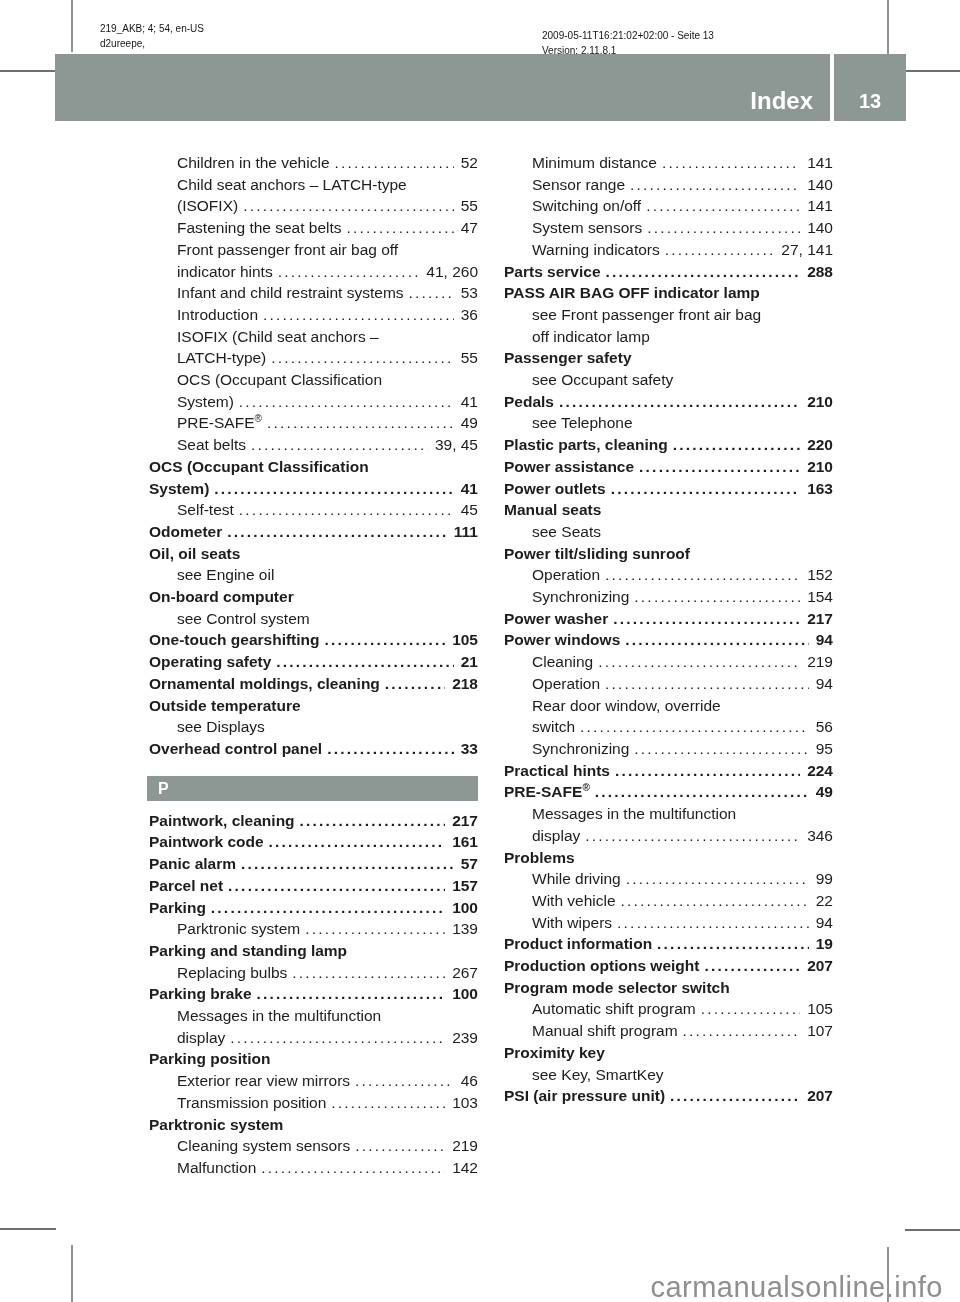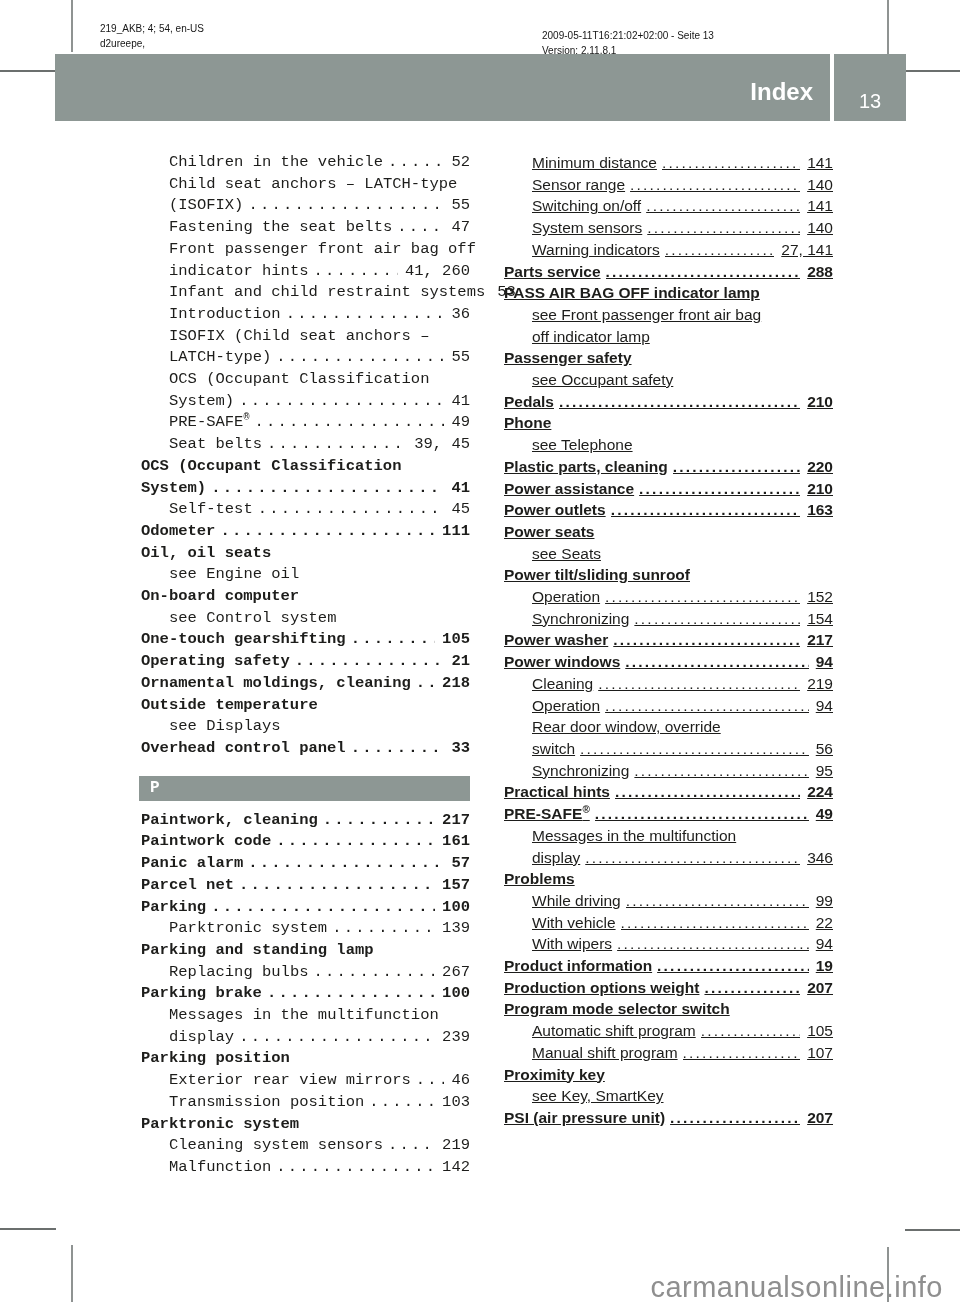"Index" .header-bar { padding: 0 17px 15px 0 -> 0 17px 6px 0 }
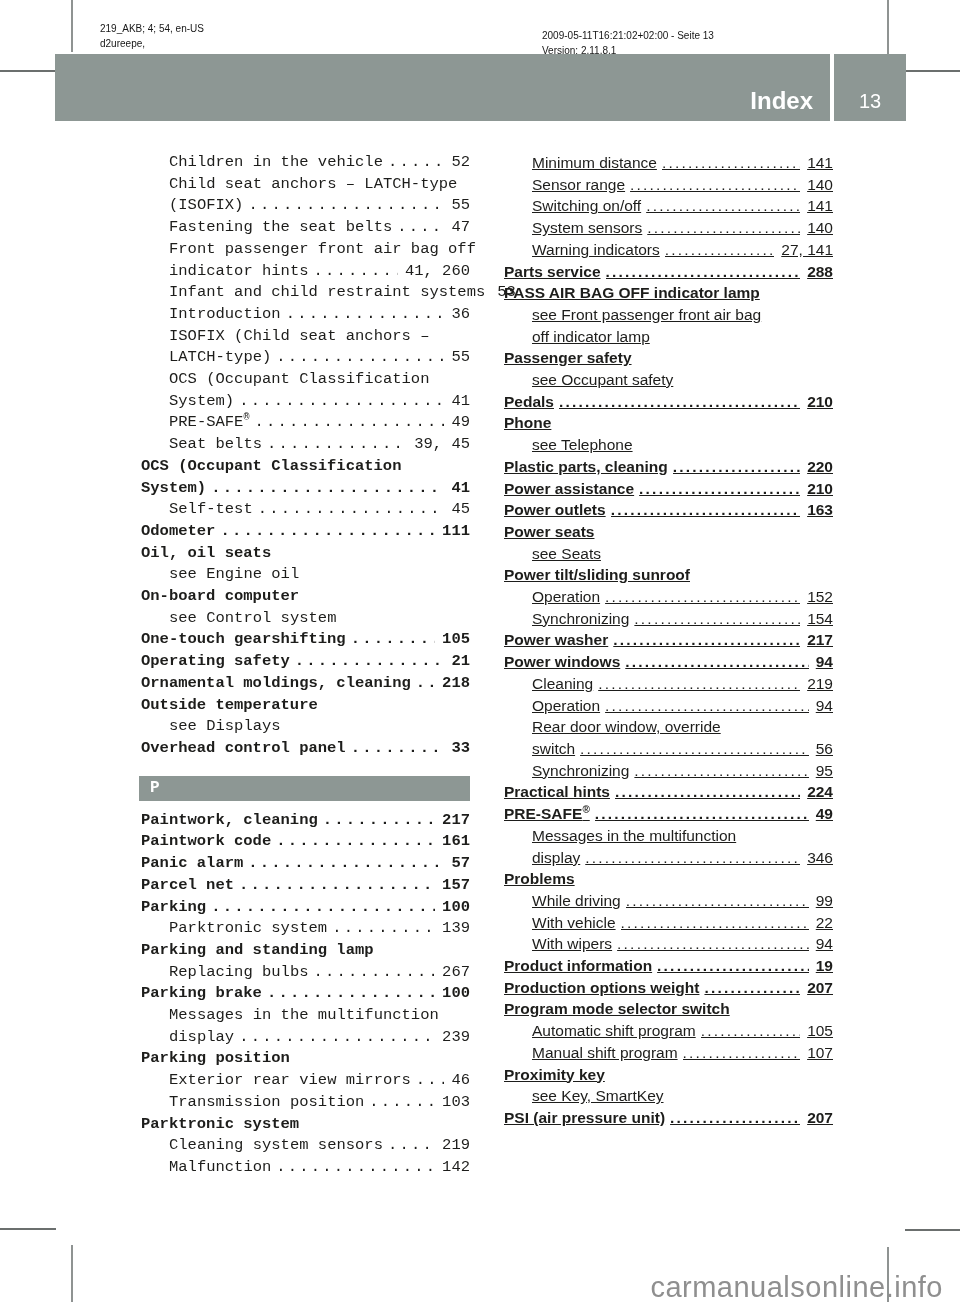"13" .page-box { font-weight: normal -> bold }
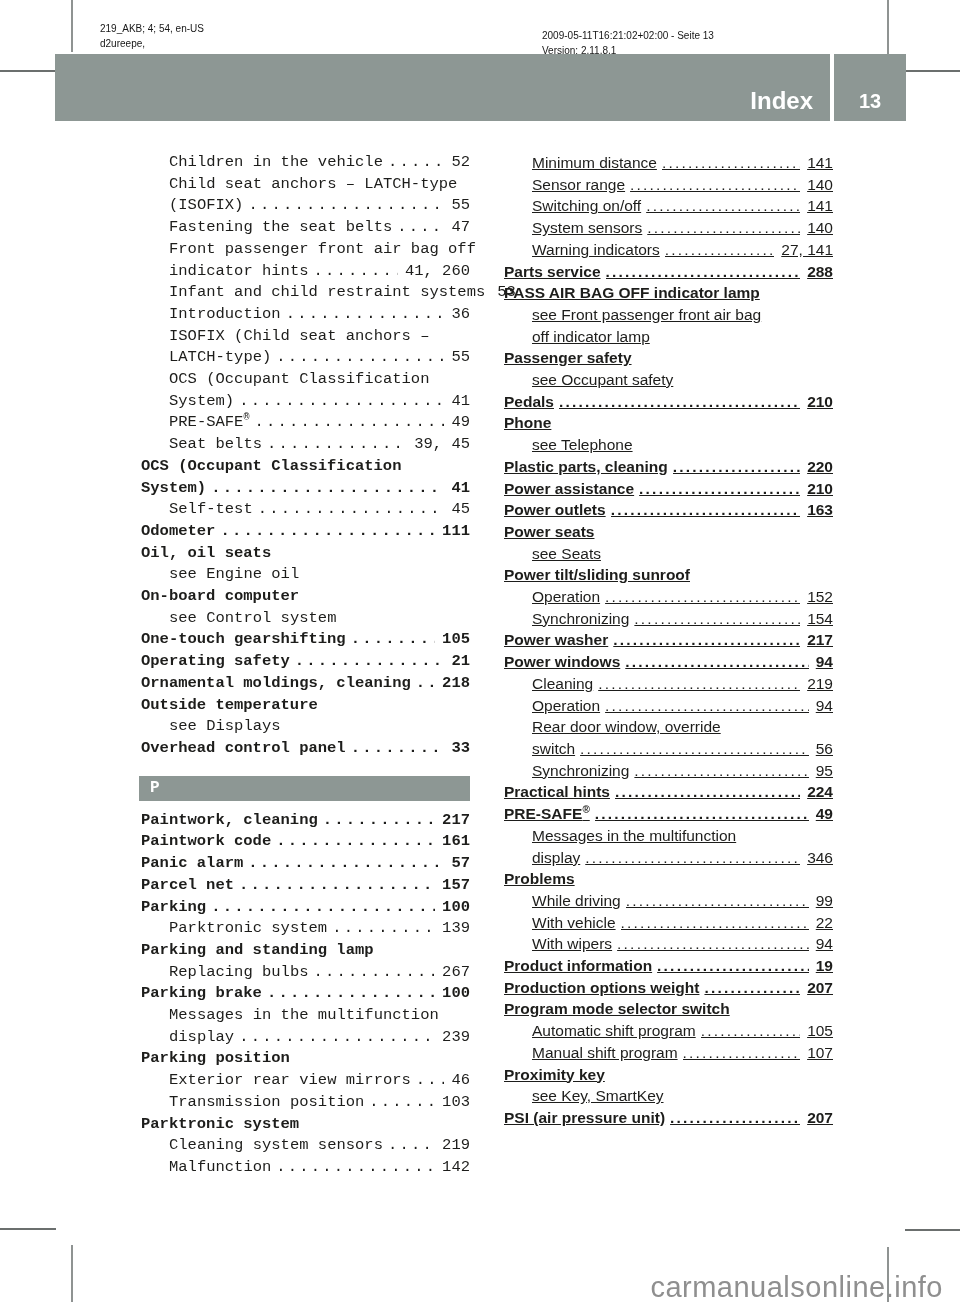"Children in the vehicle" #col-left { font-family: Liberation Mono, monospace -> none; left: 139px -> 147px }
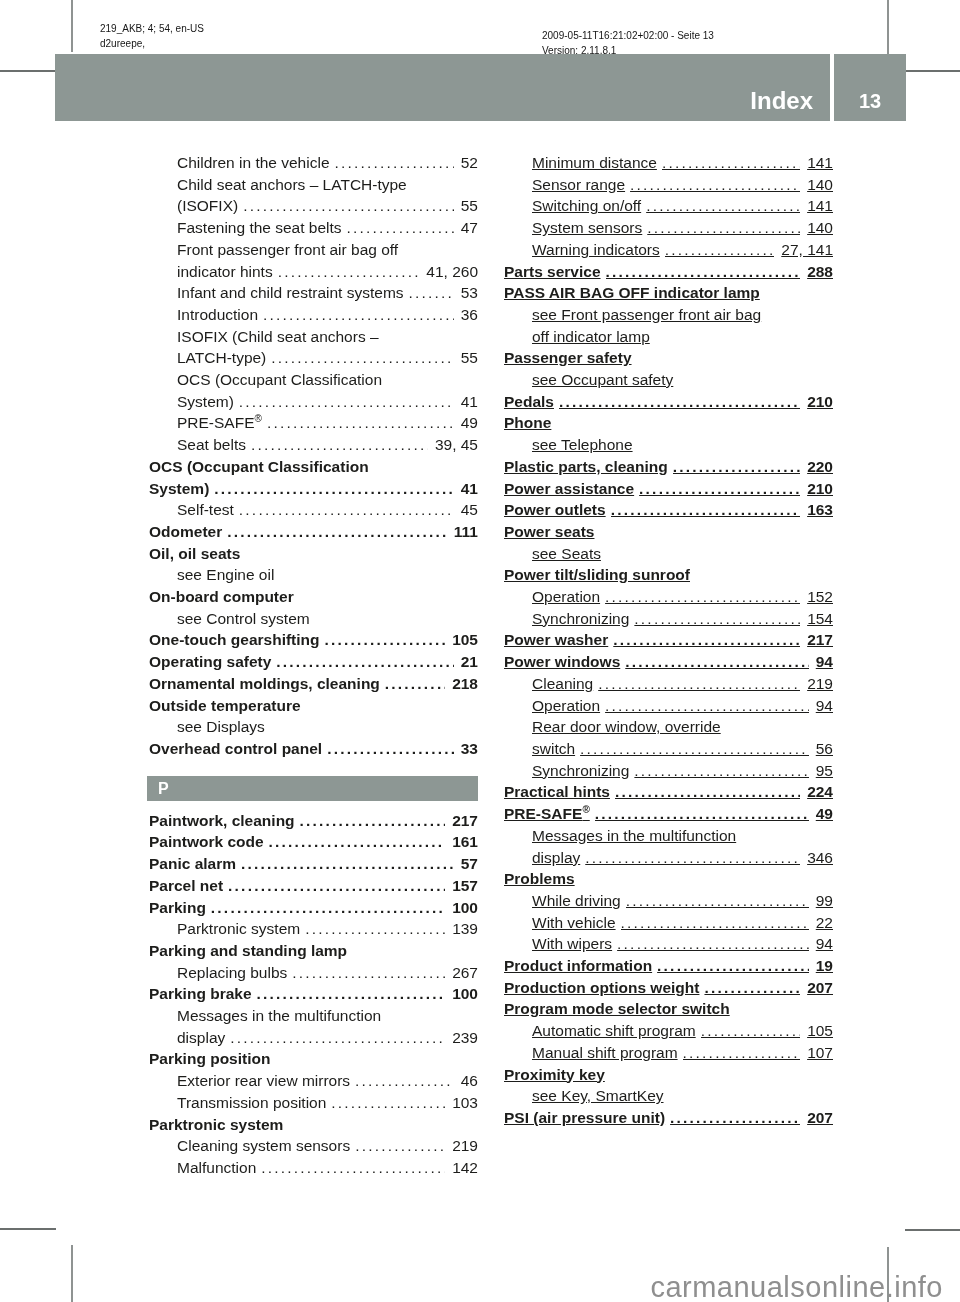"Minimum distance" #col-right { text-decoration: underline -> none }
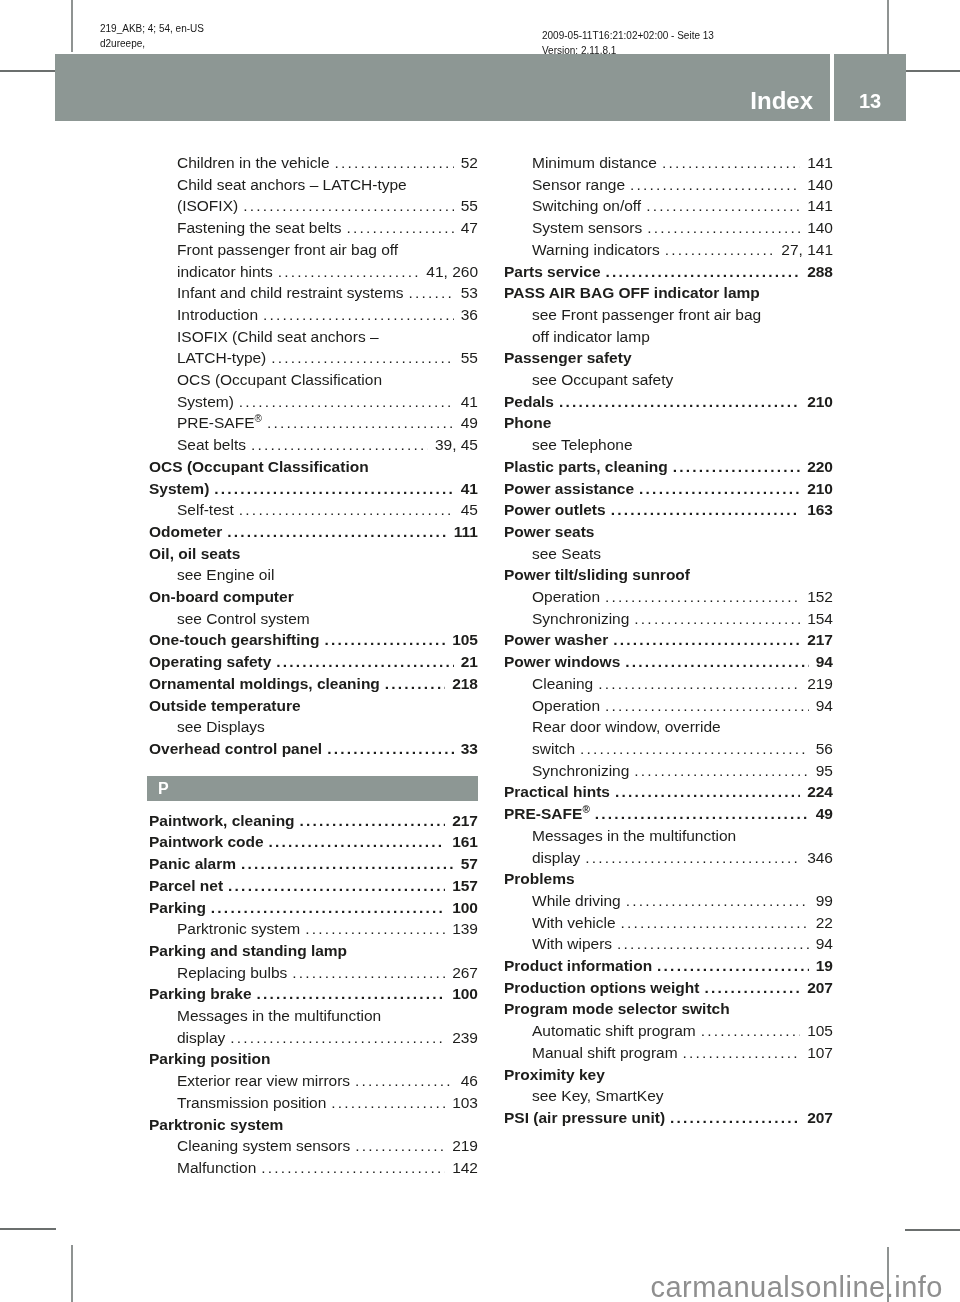"Phone" div.entry { html: <div> <div> <span>Phone</span> </div> </div> -> none }
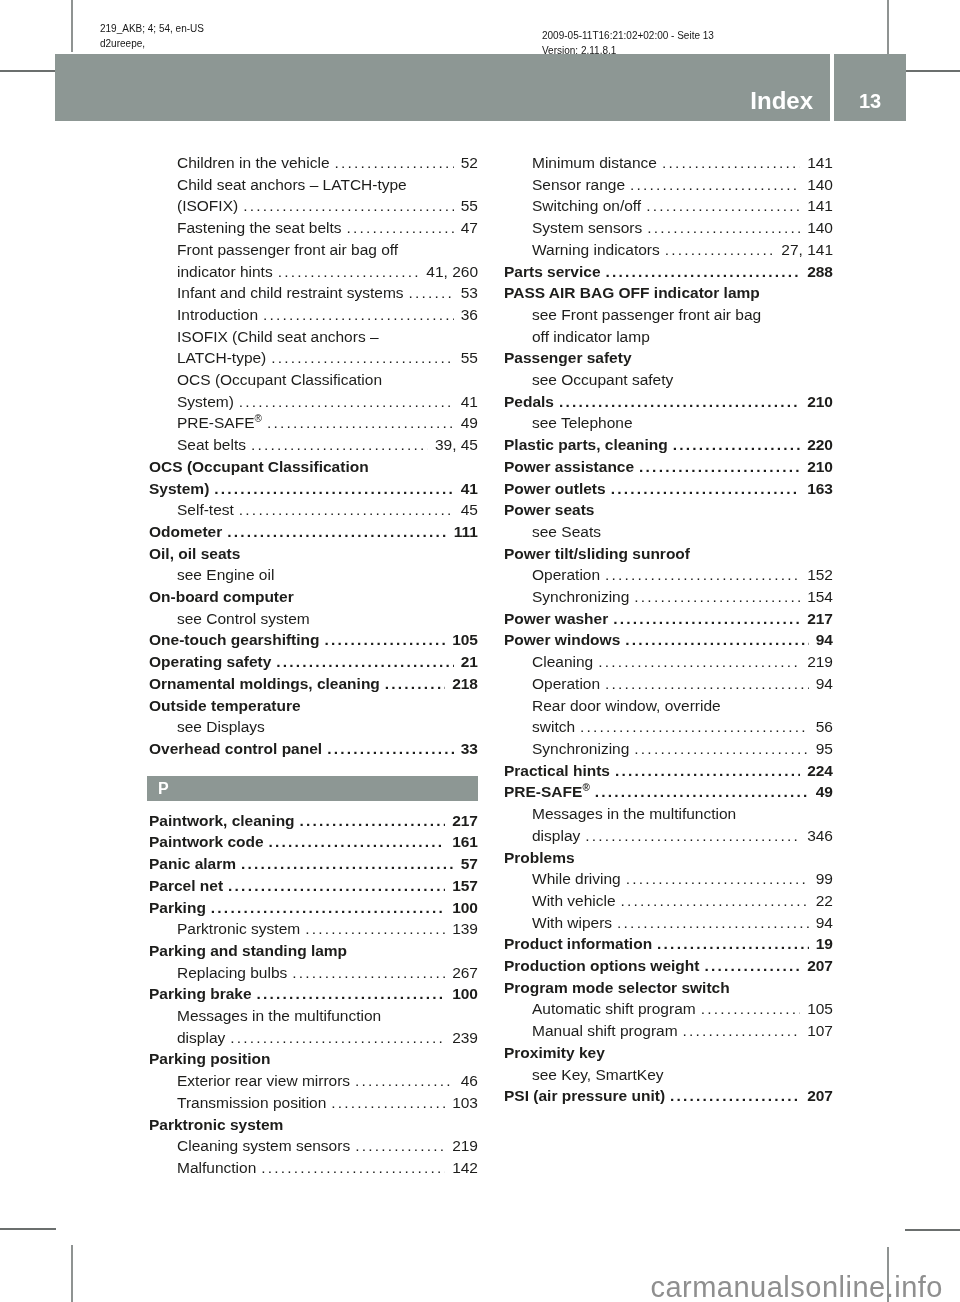"Power seats" span.t { text: Power -> Manual }
